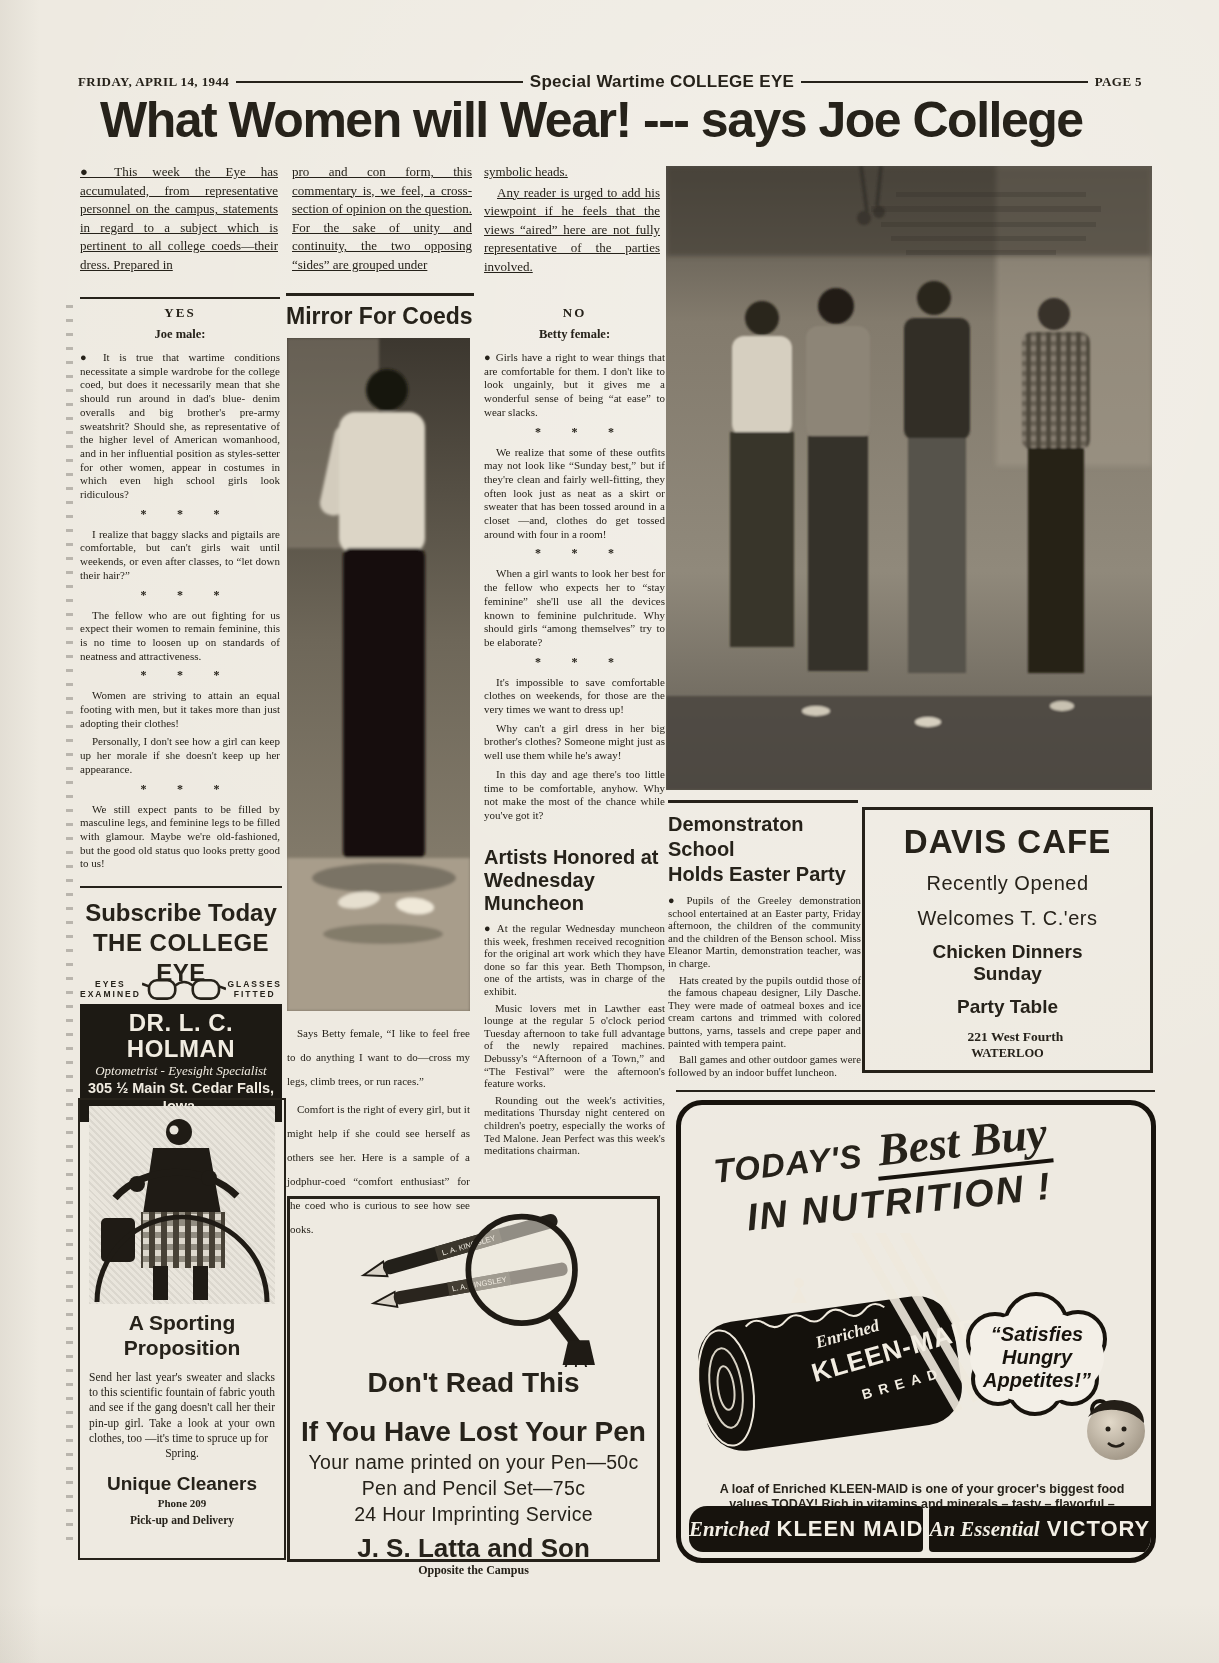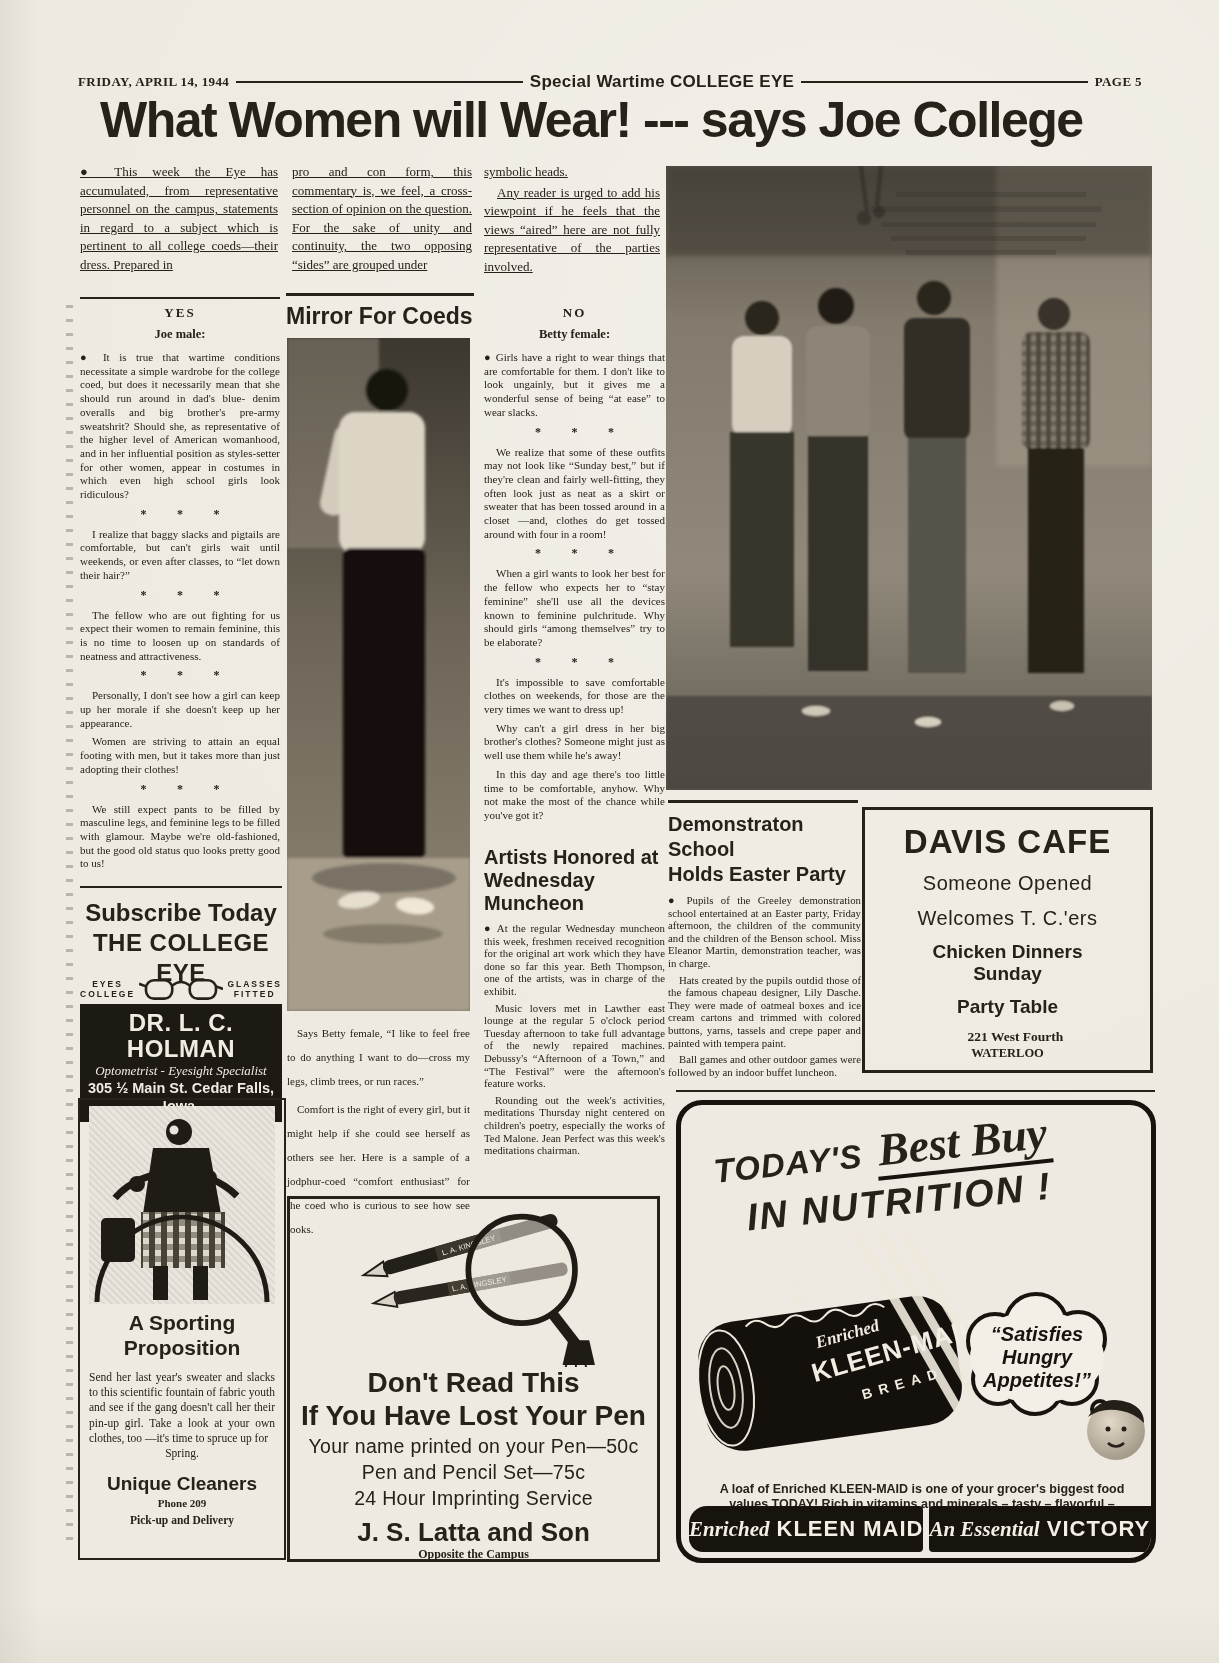"Personally, I don't see how" p { order: before "Women are striving to attain" -> after "Women are striving to attain" }
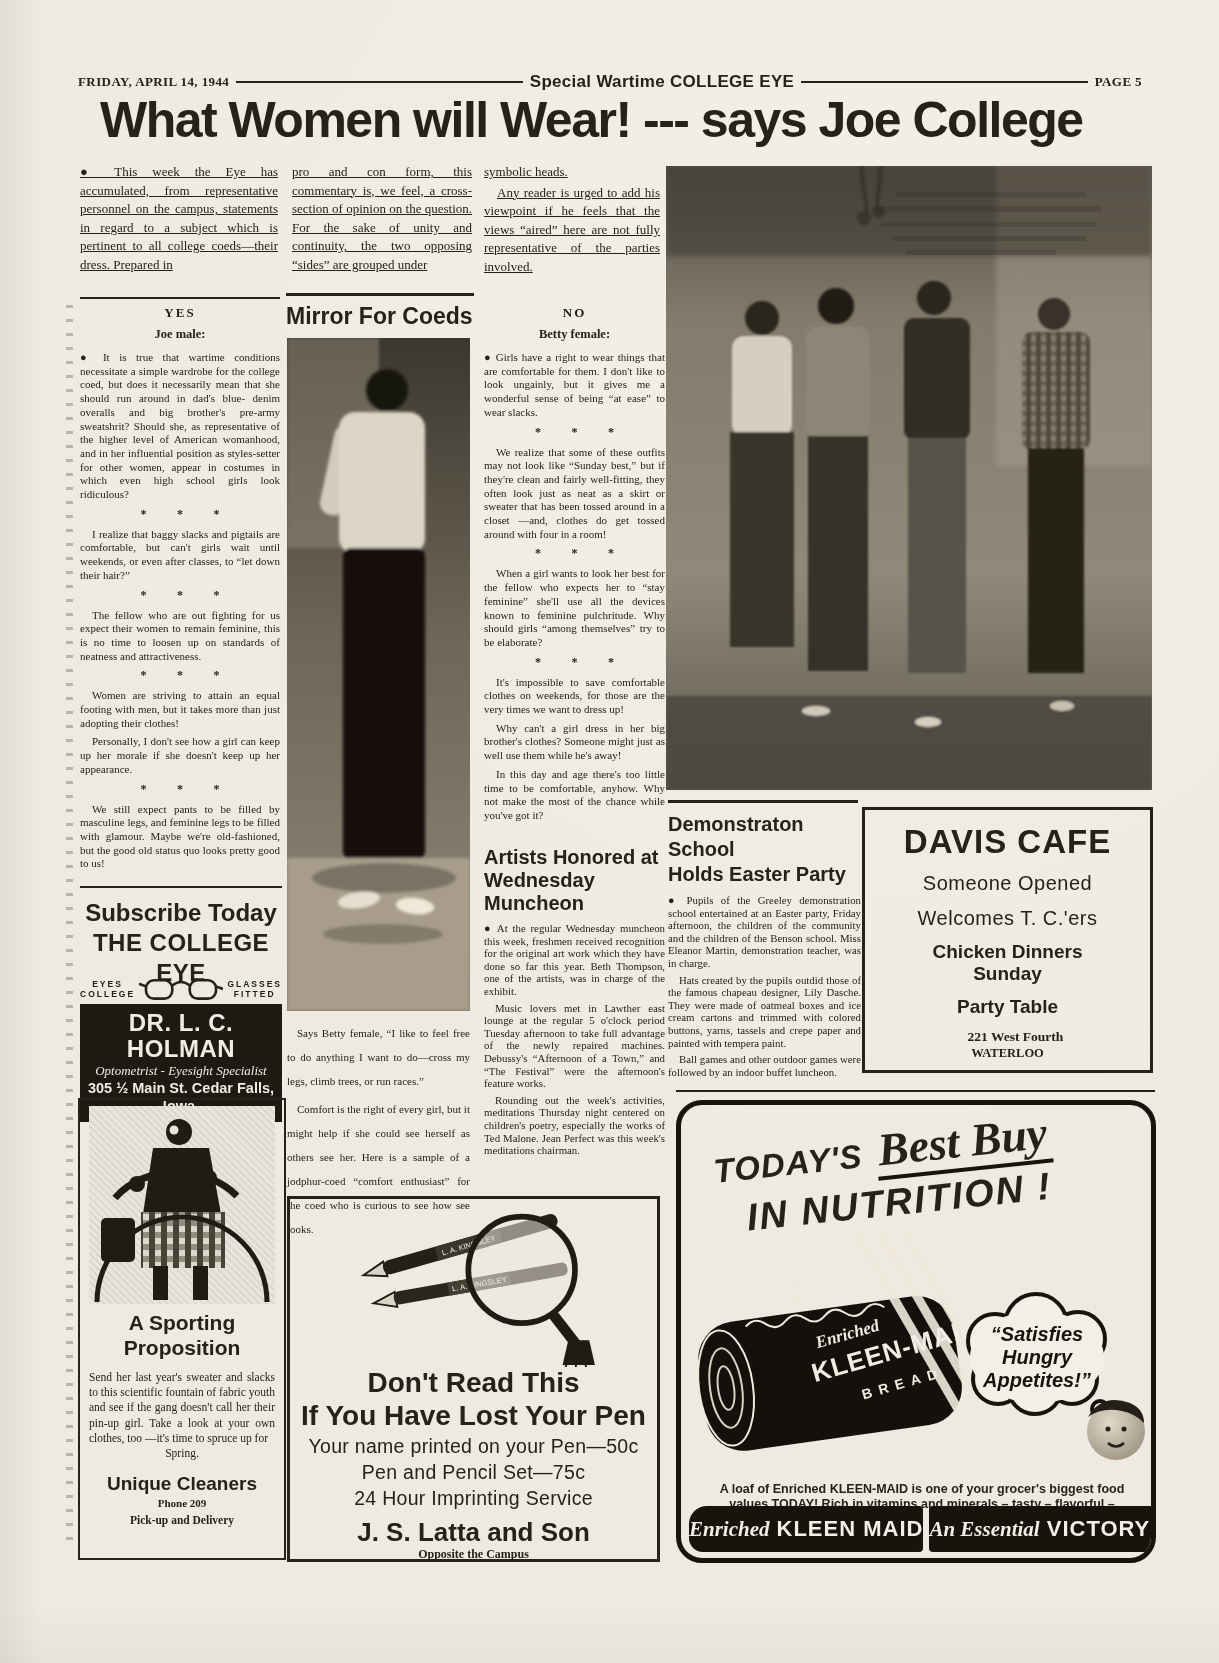"Someone Opened" div.lt { text: Someone -> Recently }
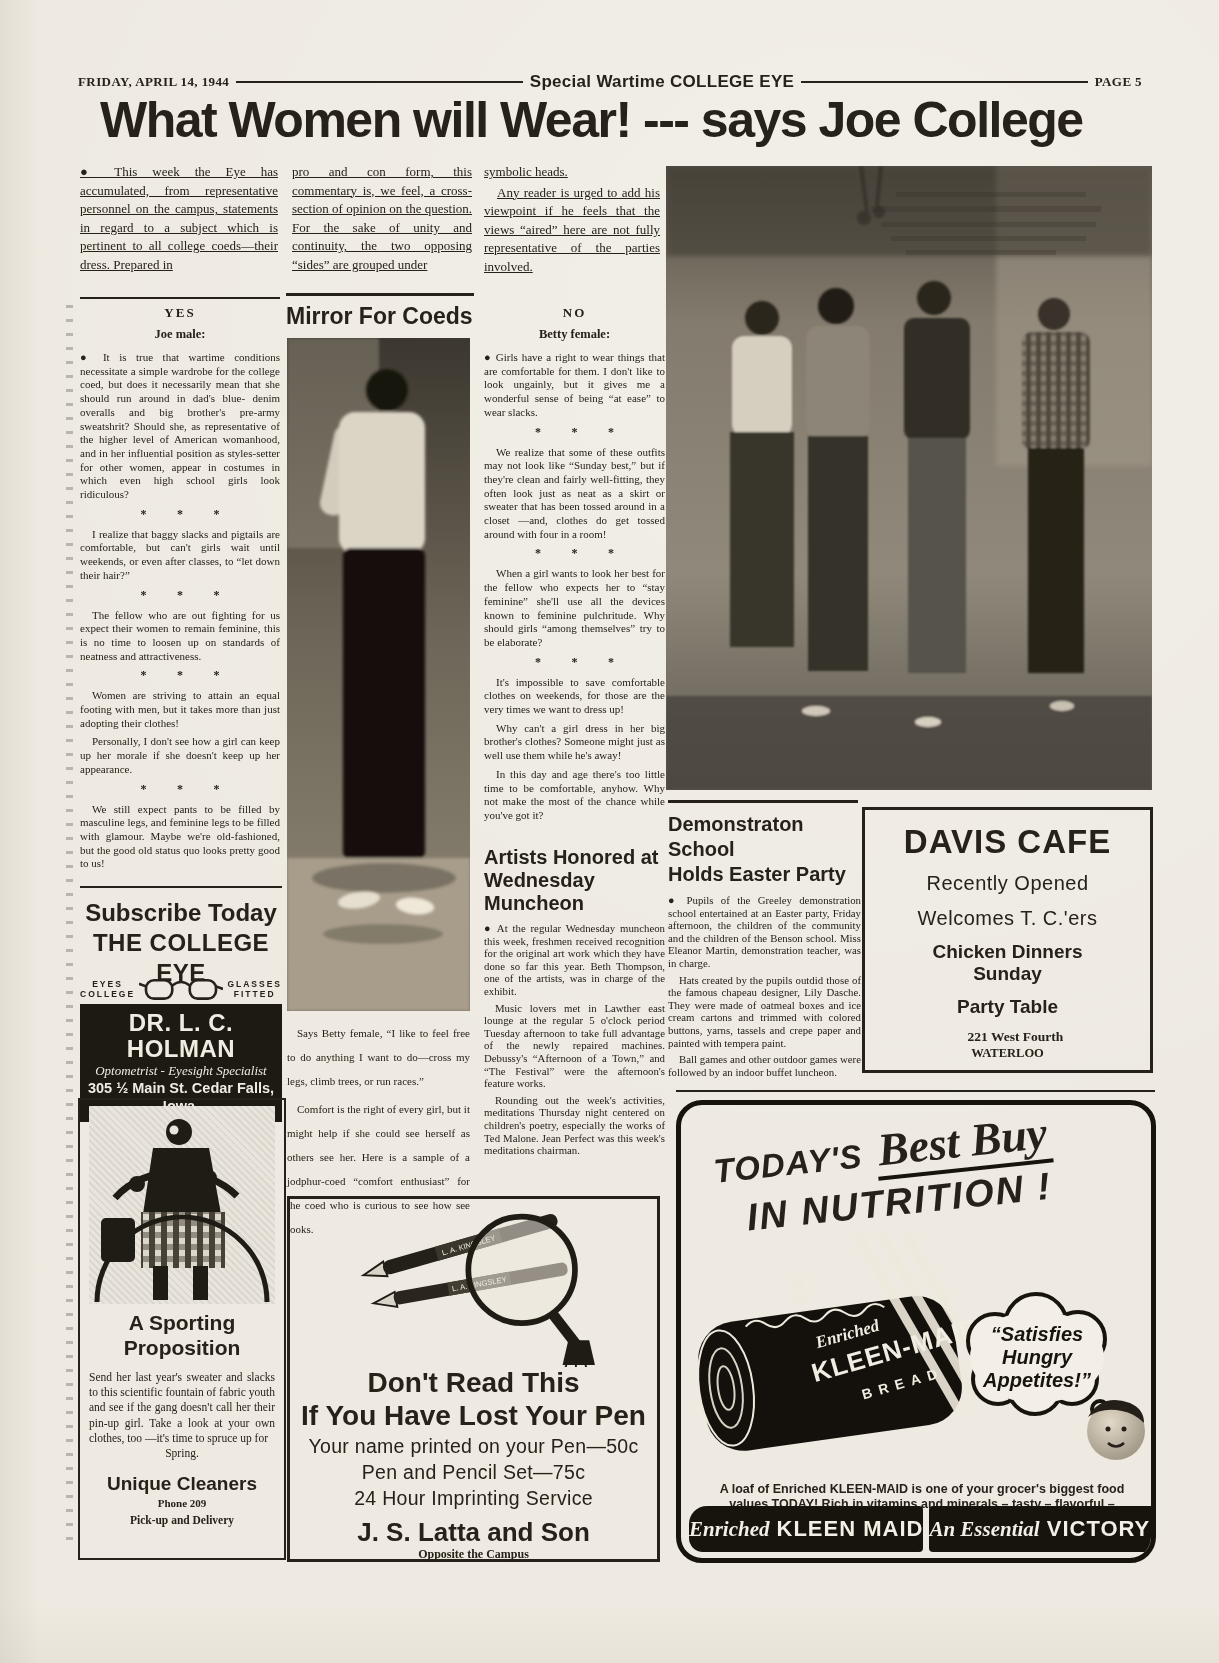"EYES" span.tinylbl { text: COLLEGE -> EXAMINED }
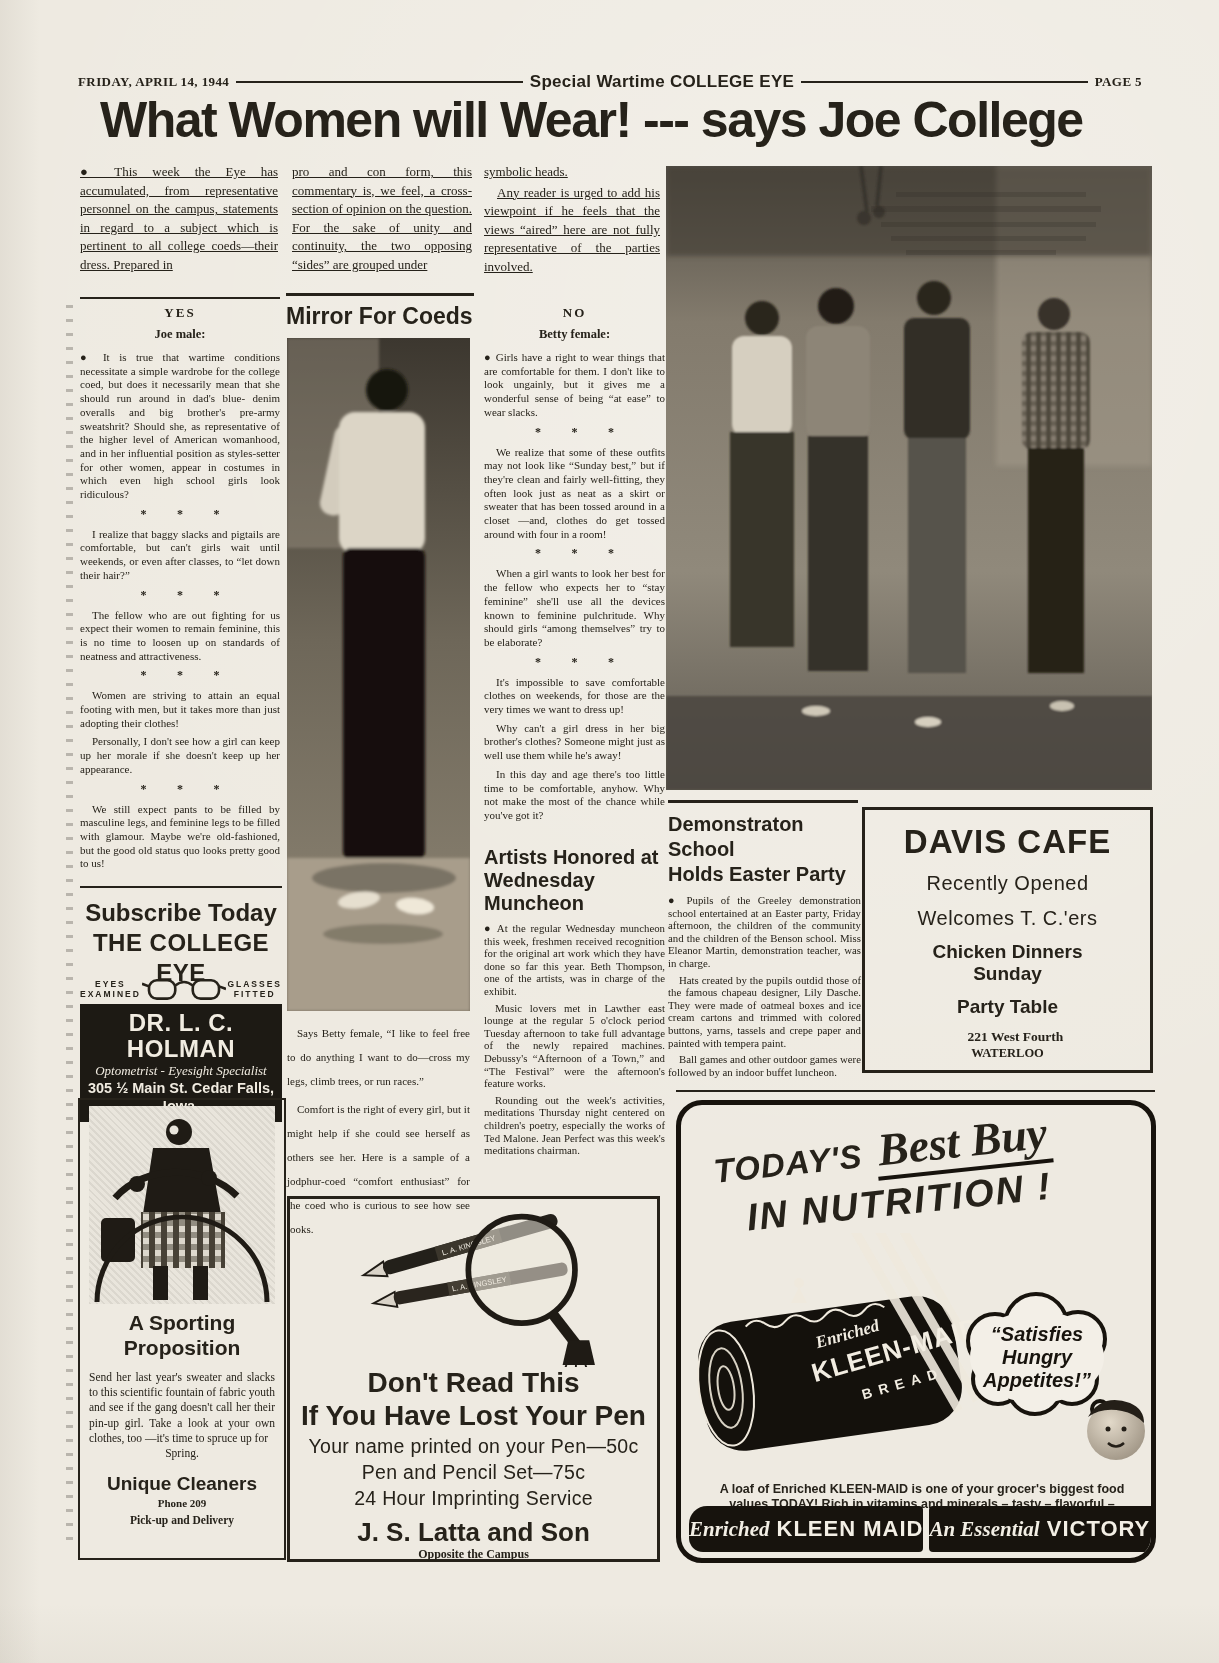"If You Have Lost Your" #pen-box .t2 { margin-top: none -> 16px }
